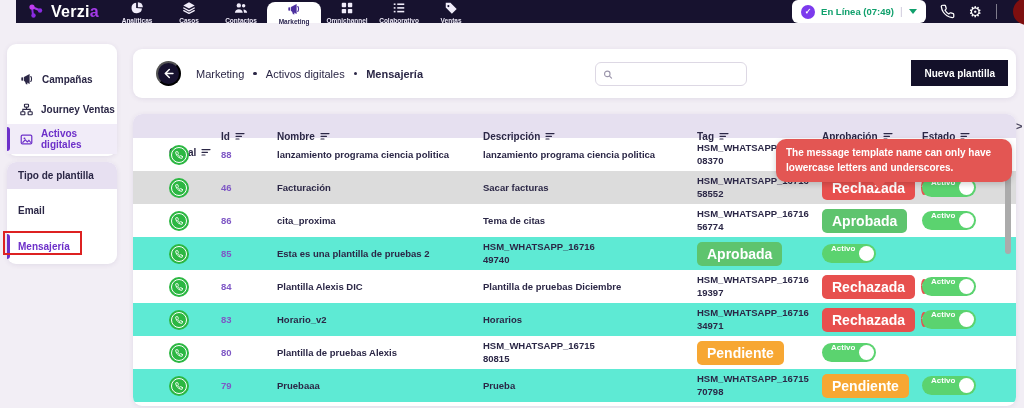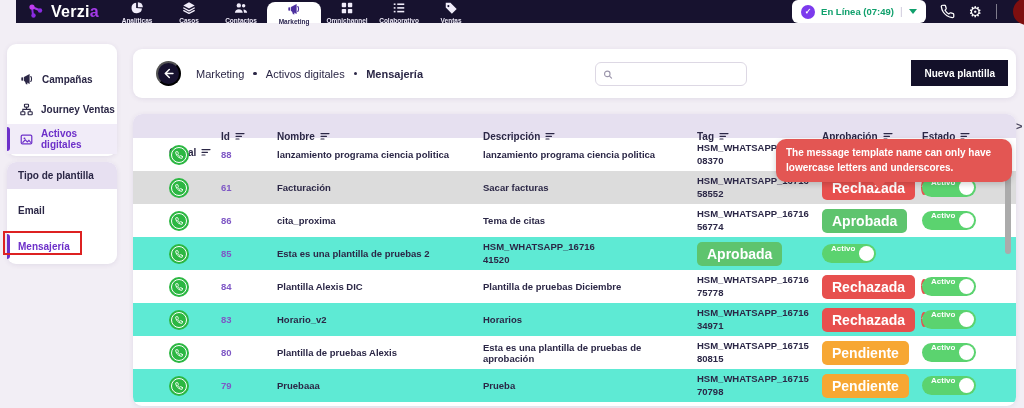"61" div.cell { text: 61 -> 46 }
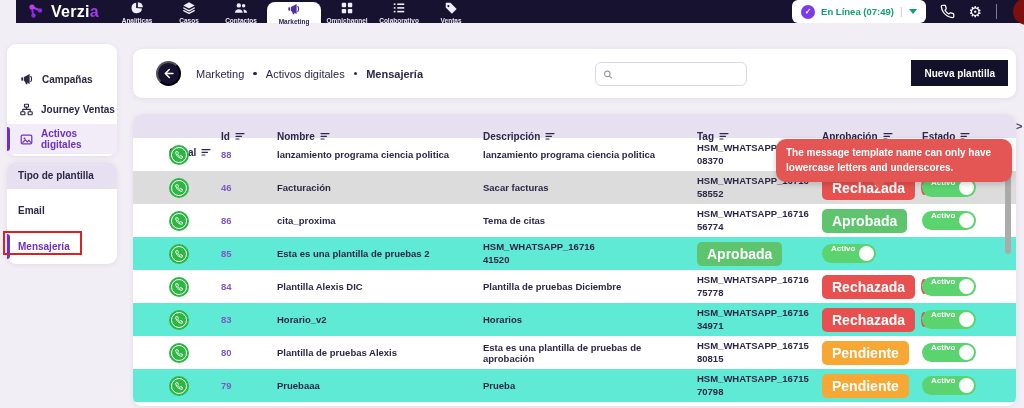"41520" div.tag-l { text: 41520 -> 49740 }
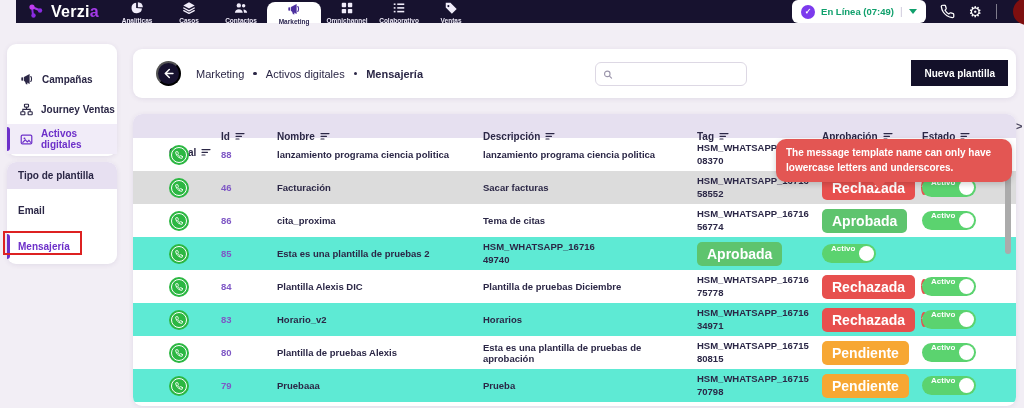"75778" div.tag-l { text: 75778 -> 19397 }
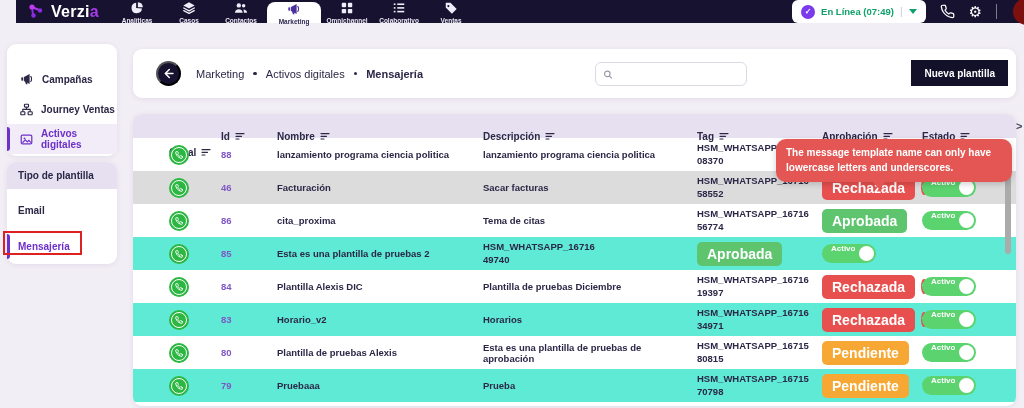"Esta es una plantilla de pruebas de" div.cell { html: <div>Esta es una plantilla de pruebas de aprobación</div> -> none }
